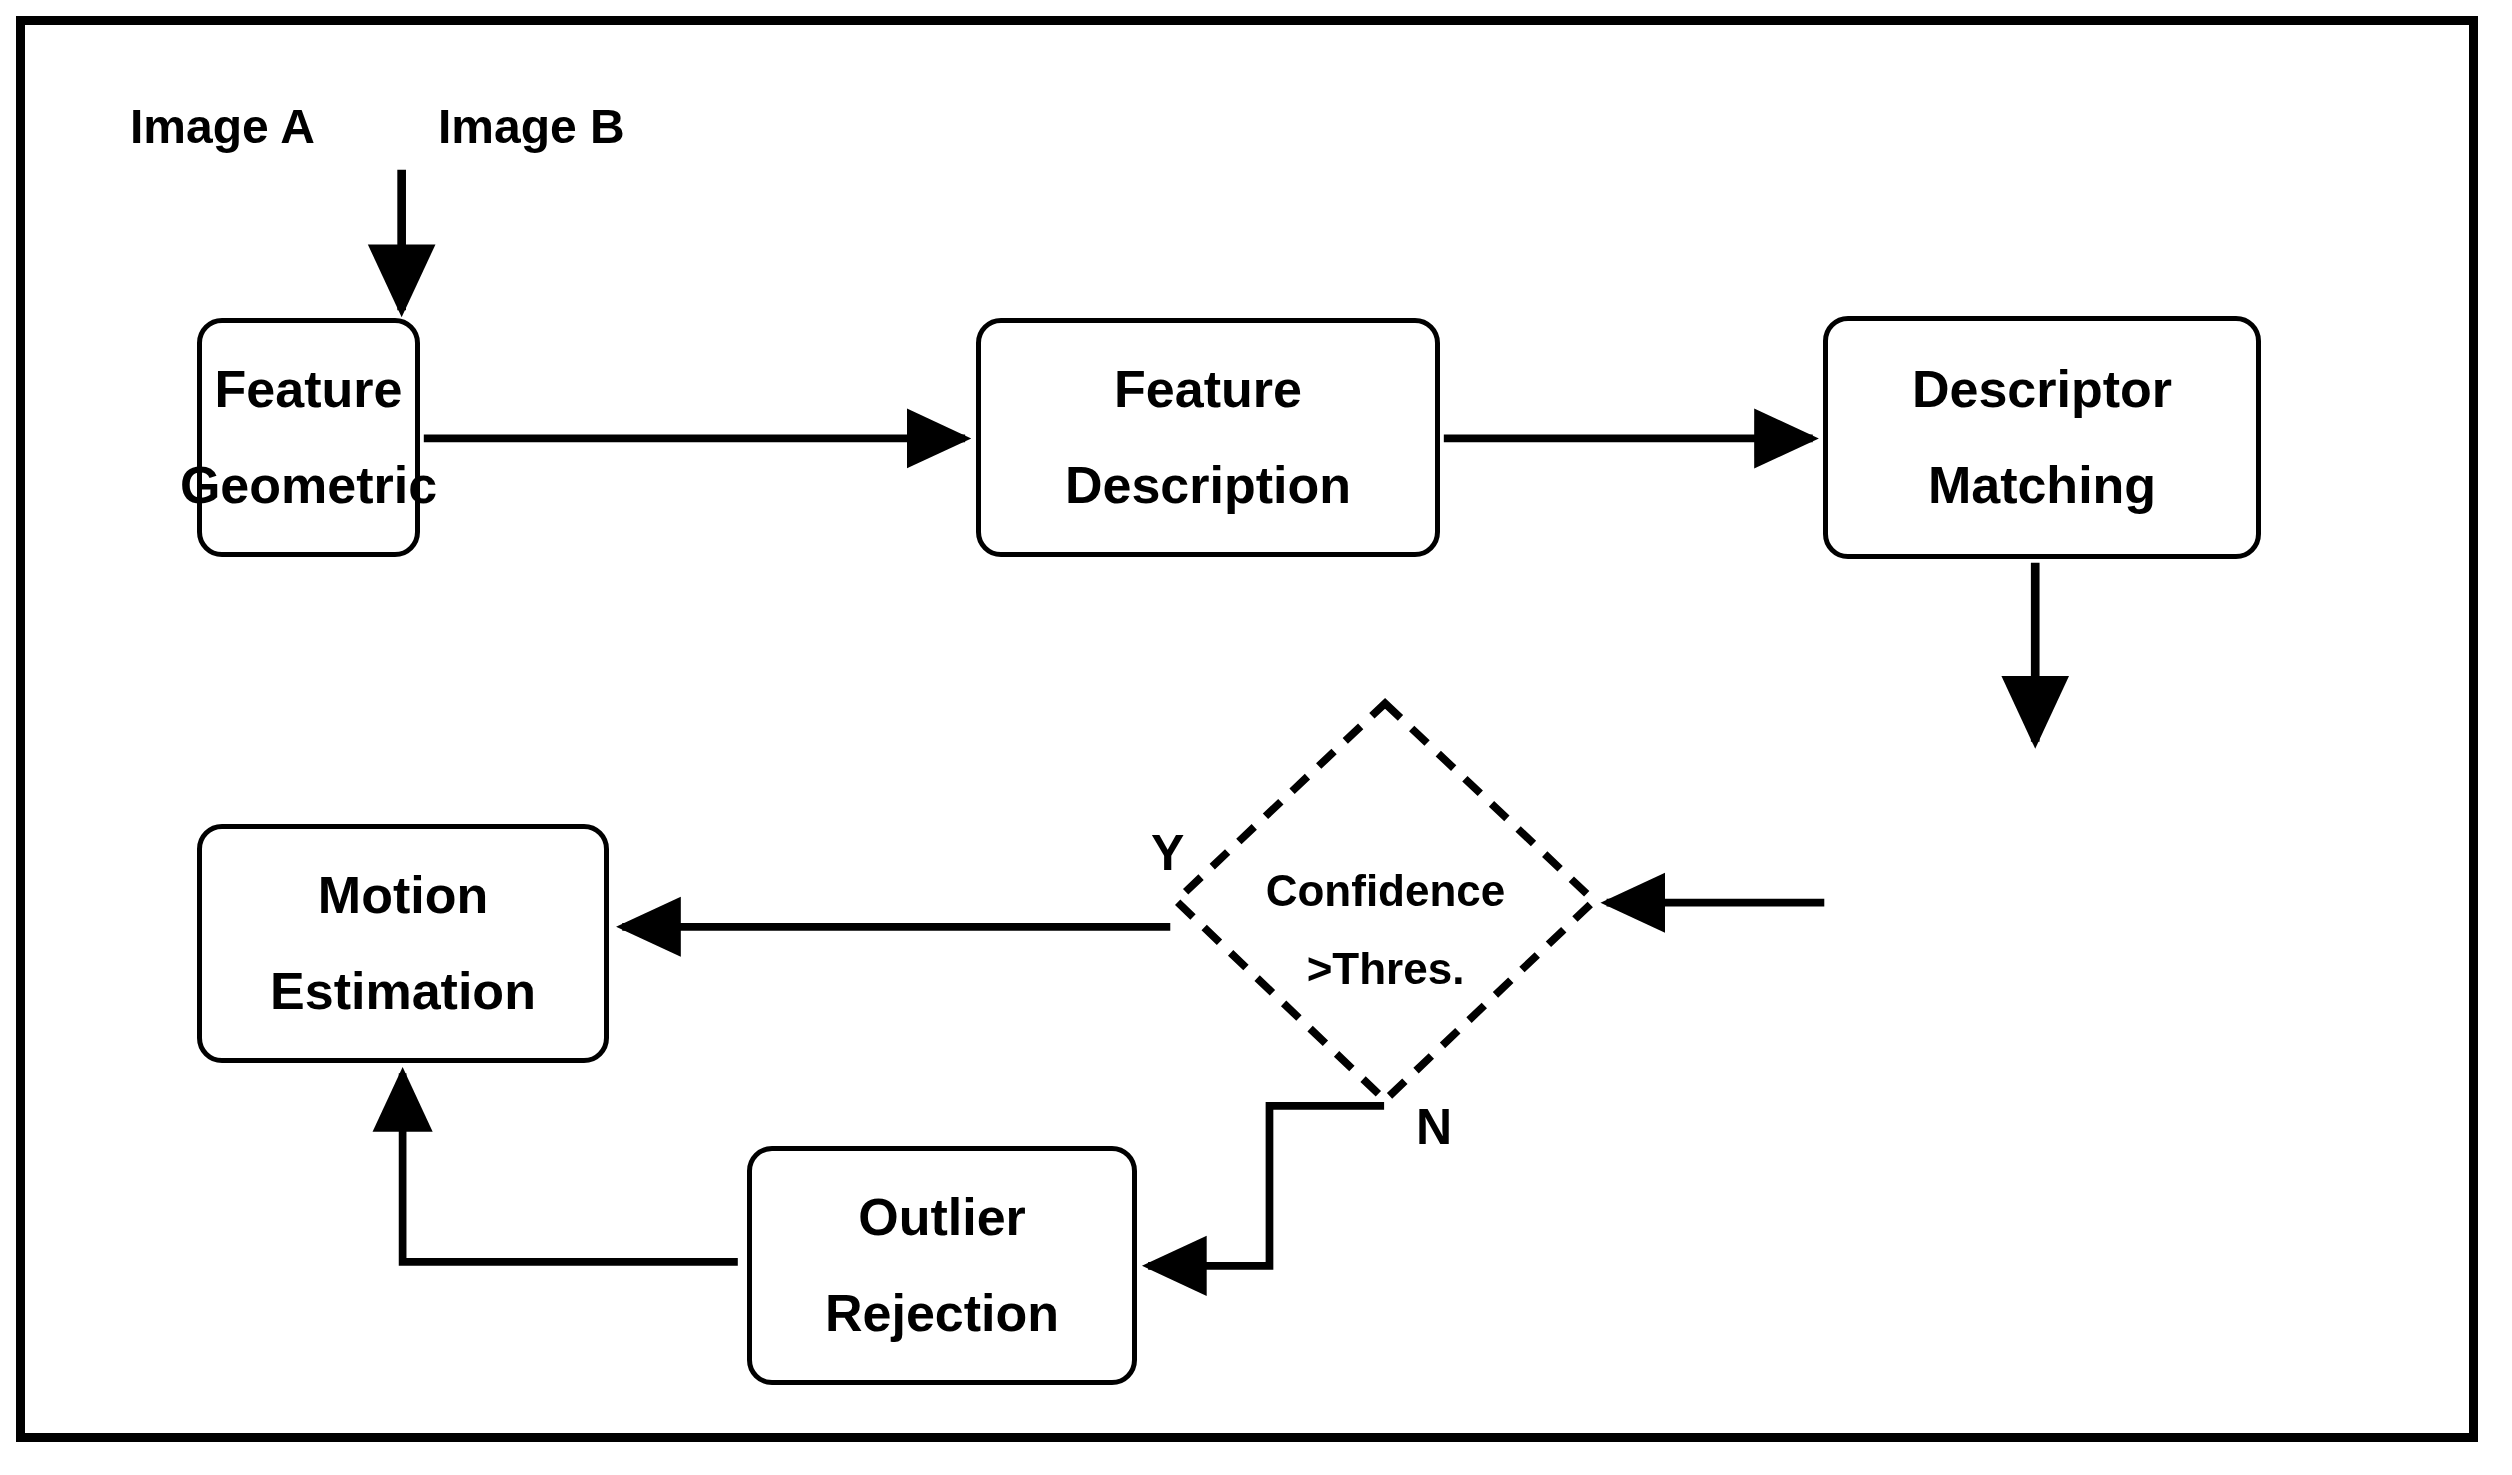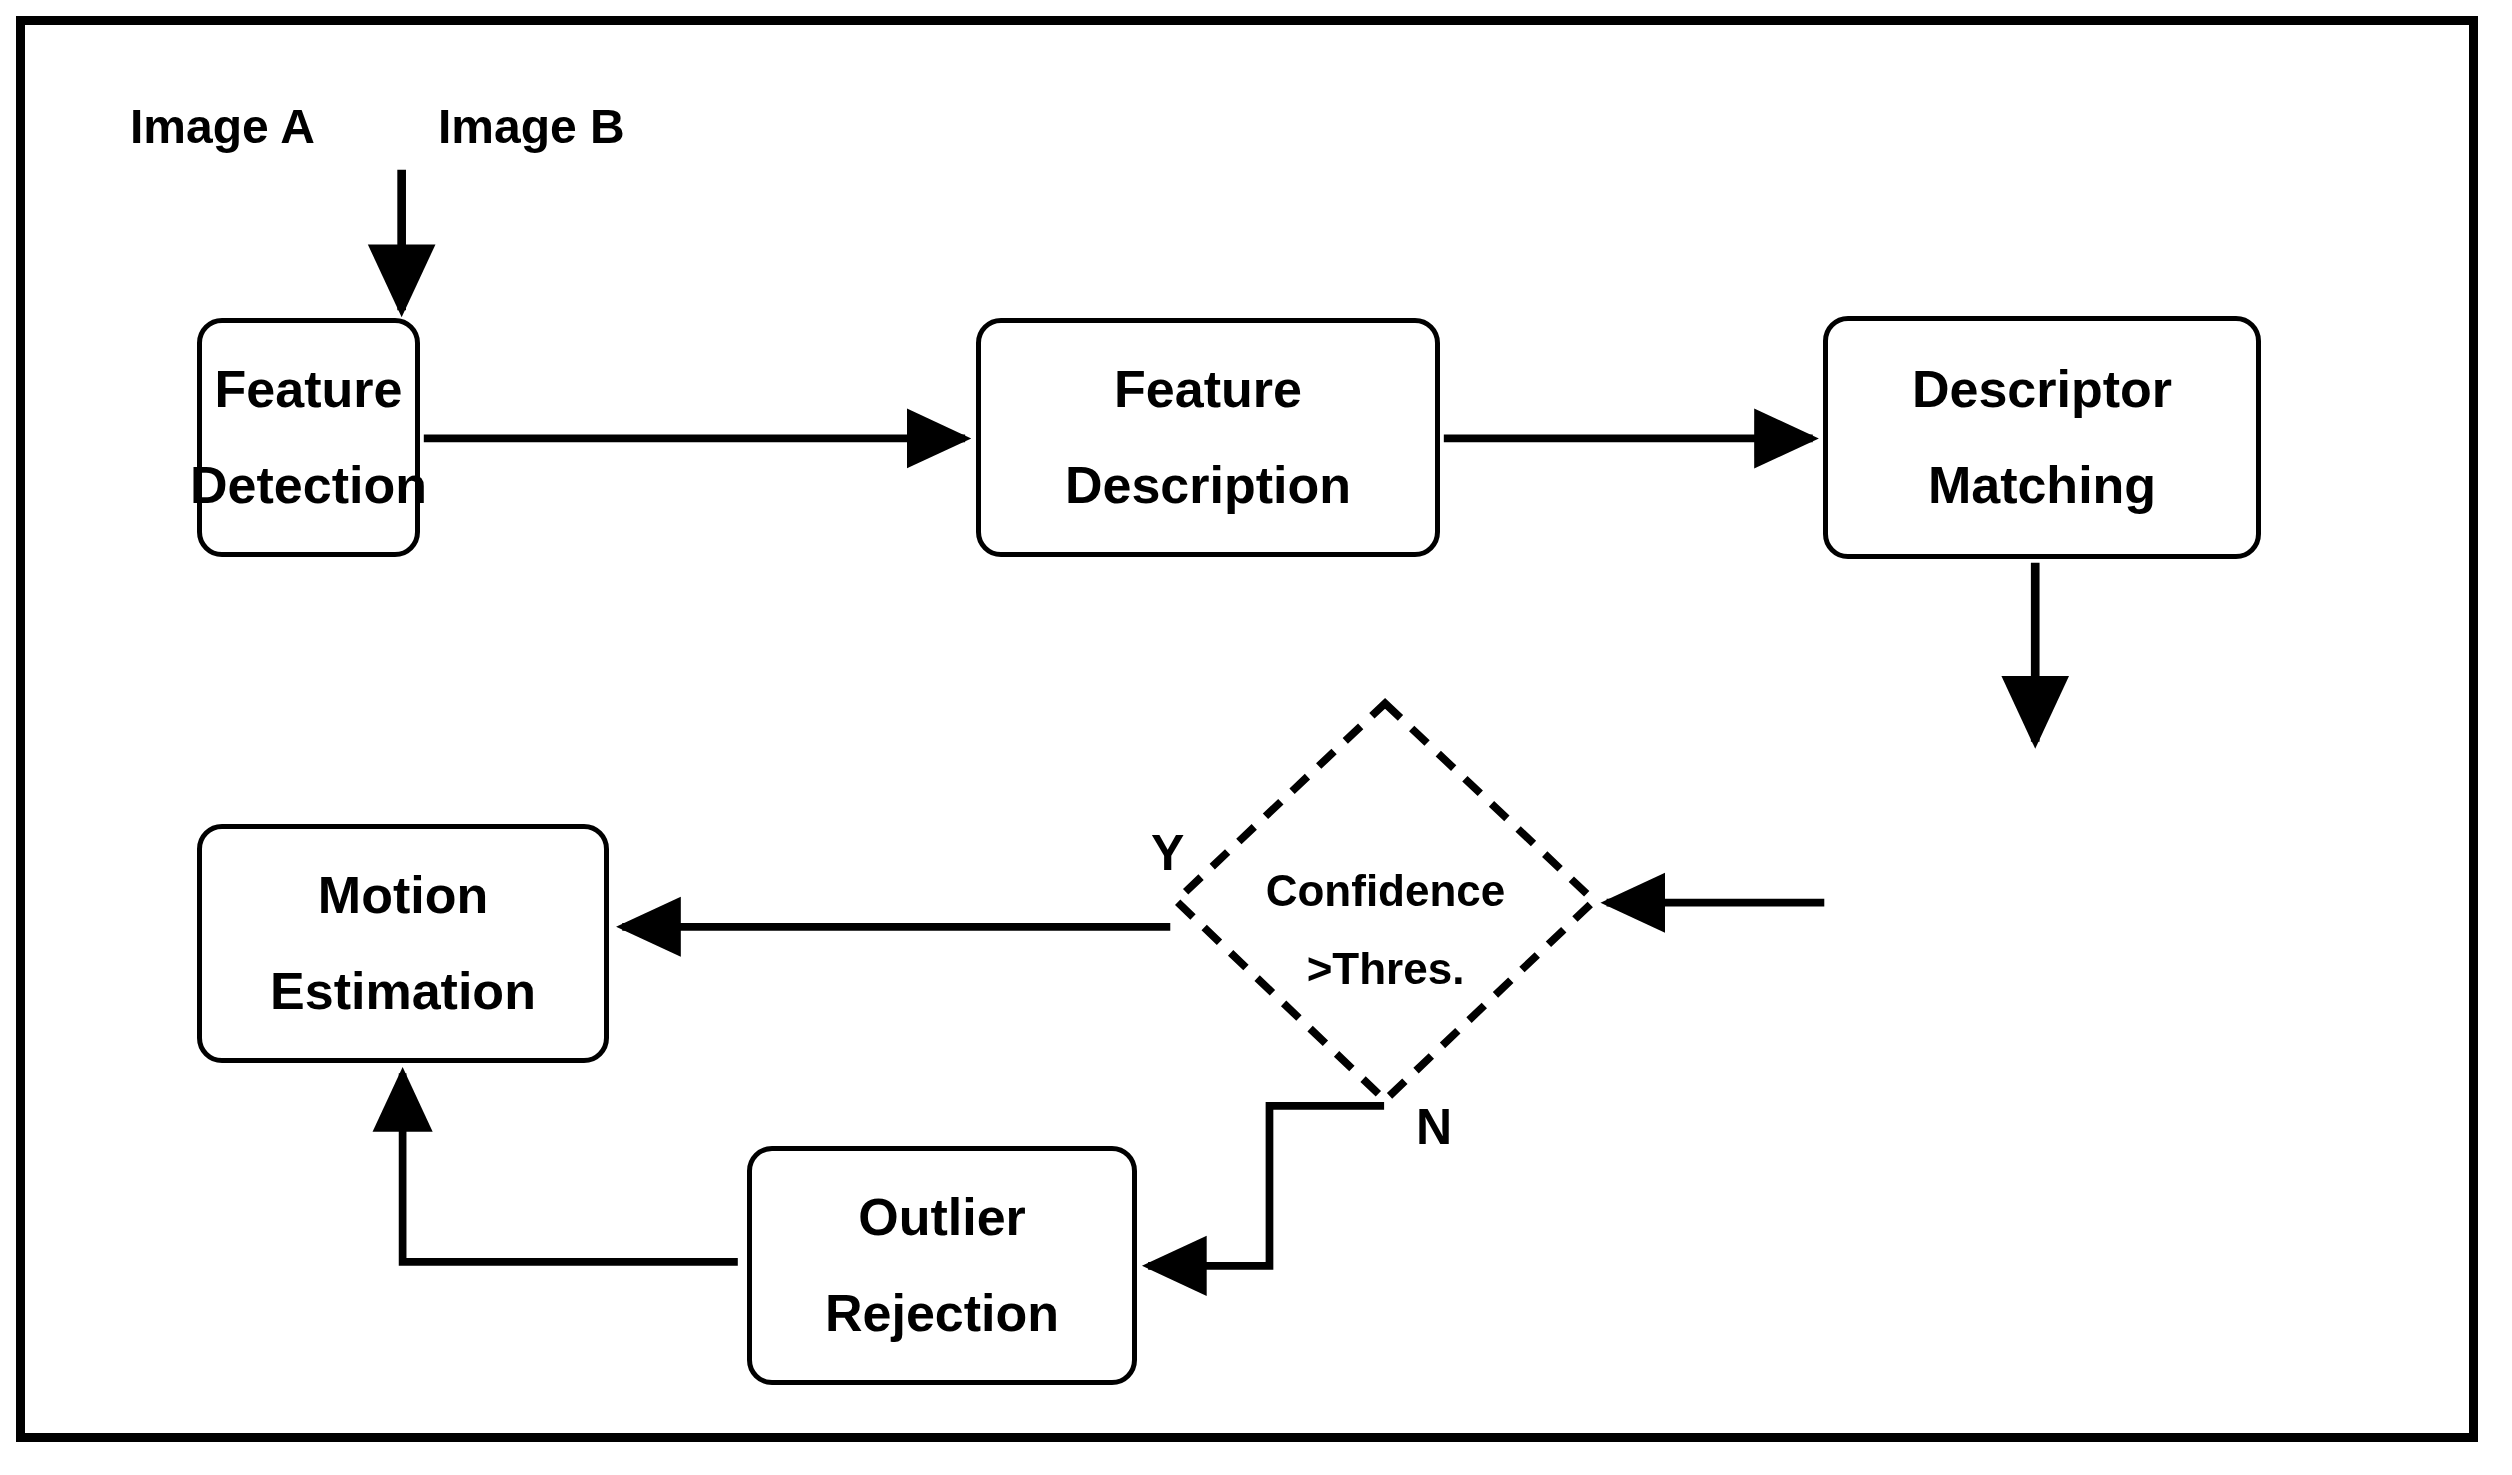"Detection" span.line { text: Detection -> Geometric }
